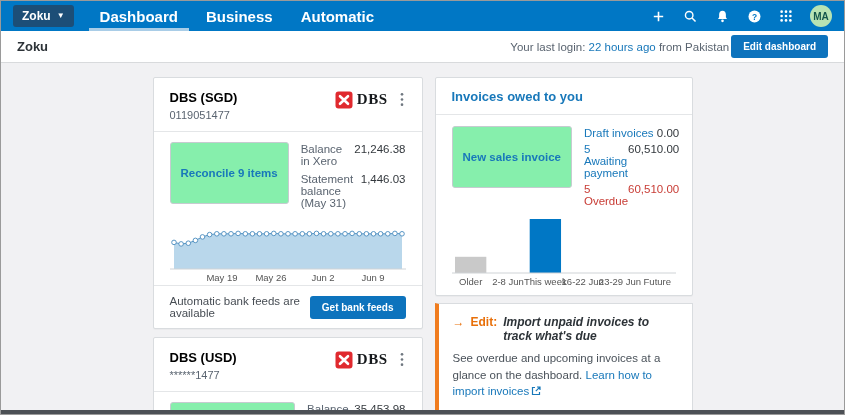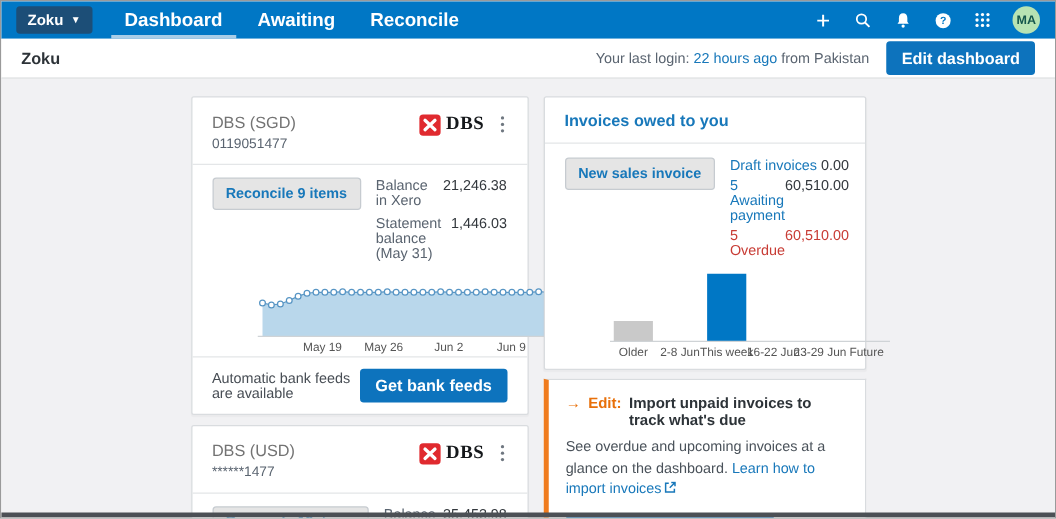"Awaiting" div.tab { text: Awaiting -> Business }
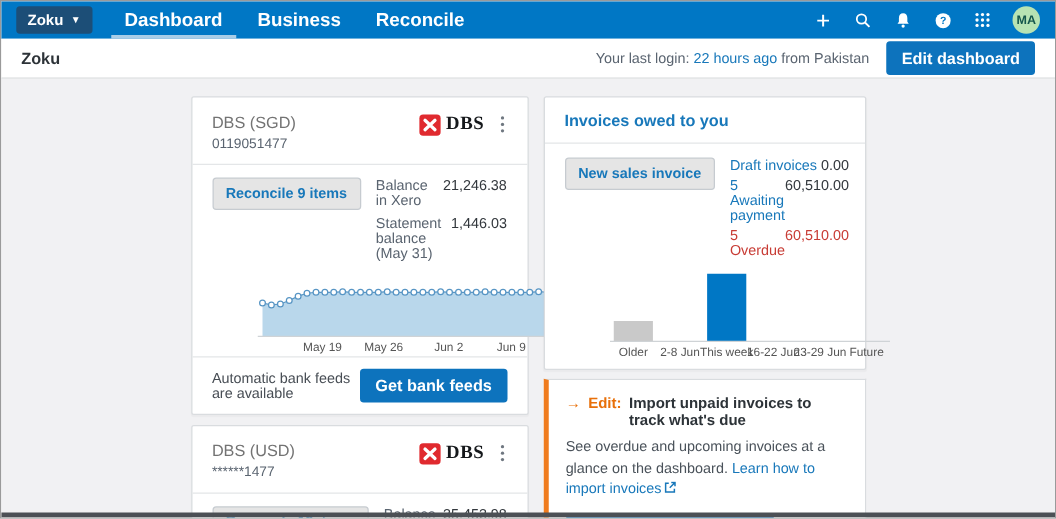"Reconcile" div.tab { text: Reconcile -> Automatic }
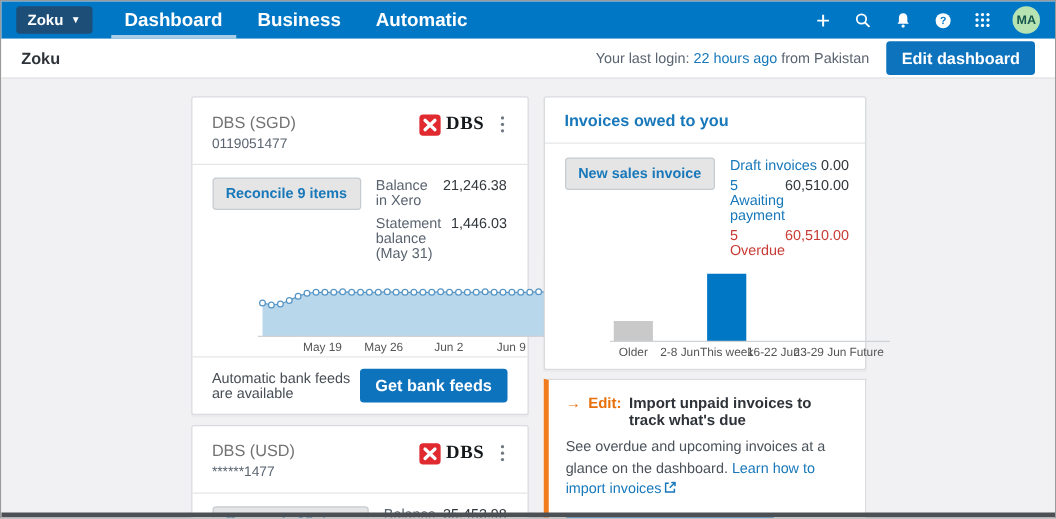"Your last login: 22 hours" .sub-right { gap: 14px -> 2px }
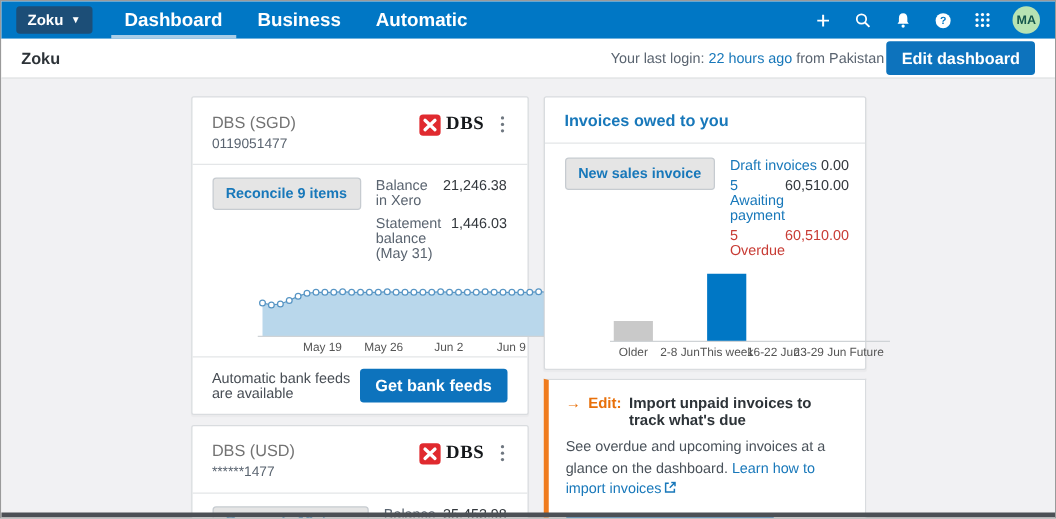"Edit dashboard" .btn-primary { font-size: 13px -> 10px }
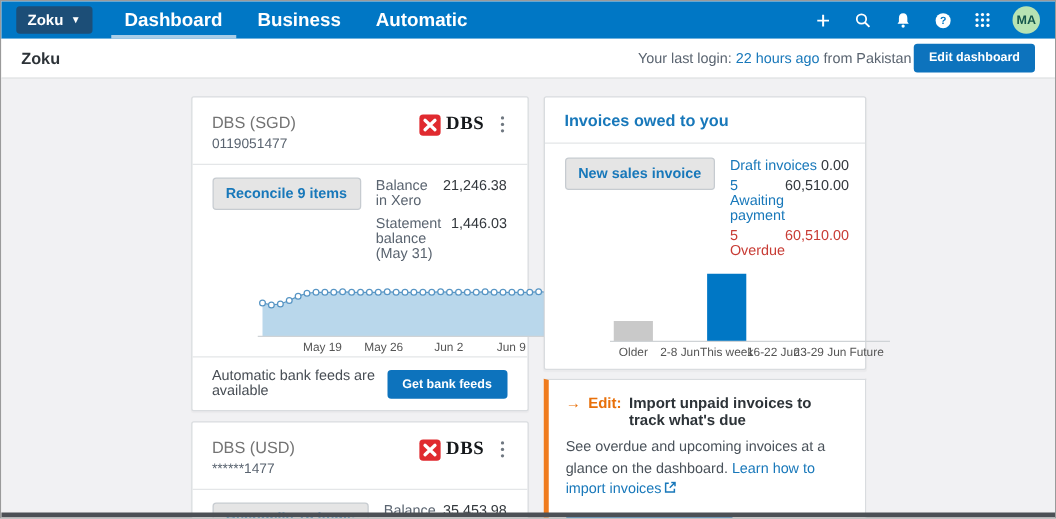"DBS (SGD)" .acct-name { color: #737373 -> #000000; font-weight: normal -> bold }
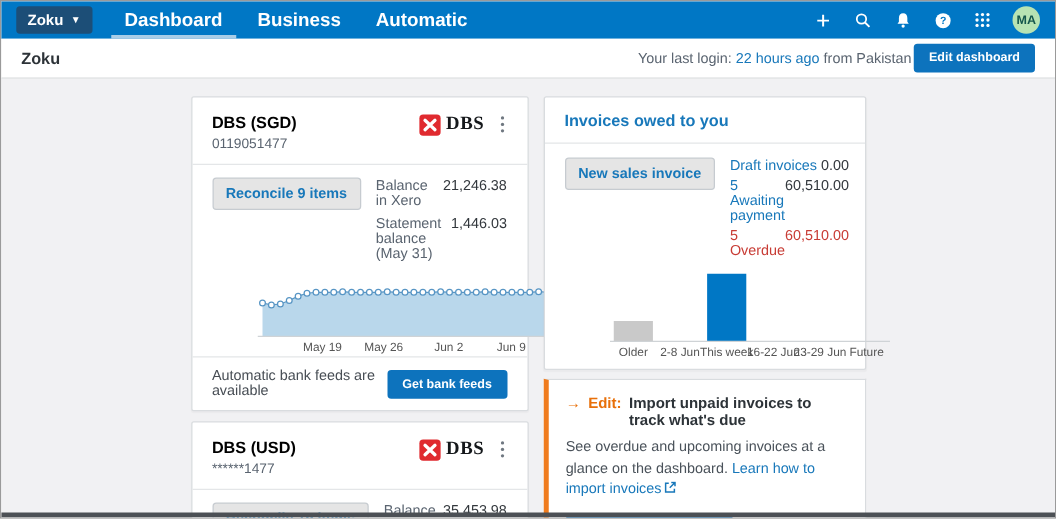"New sales invoice" .btn-outline { background: #e5e5e5 -> #86efac; padding: 6px 10px -> 24px 10px }
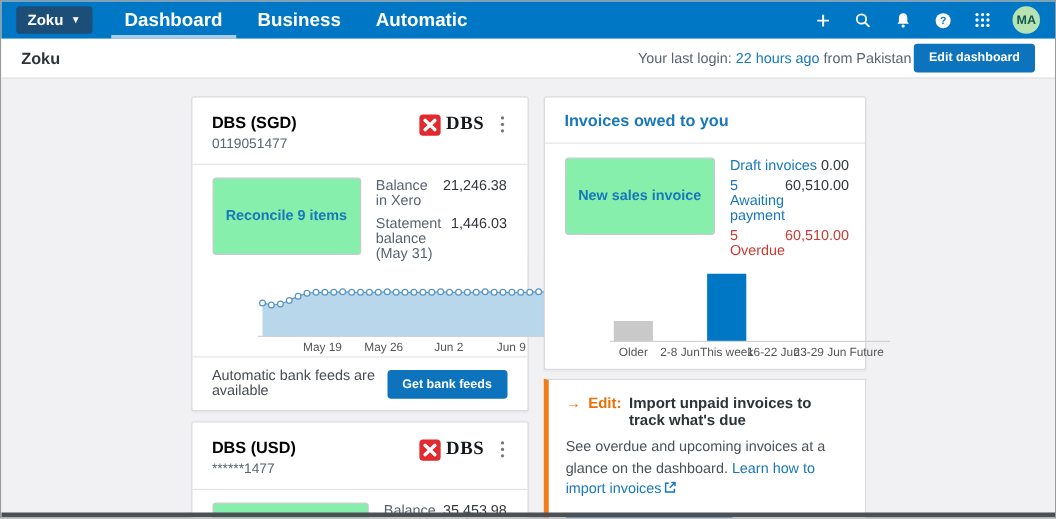"May 19" .chart-box { margin-left: 36px -> none }
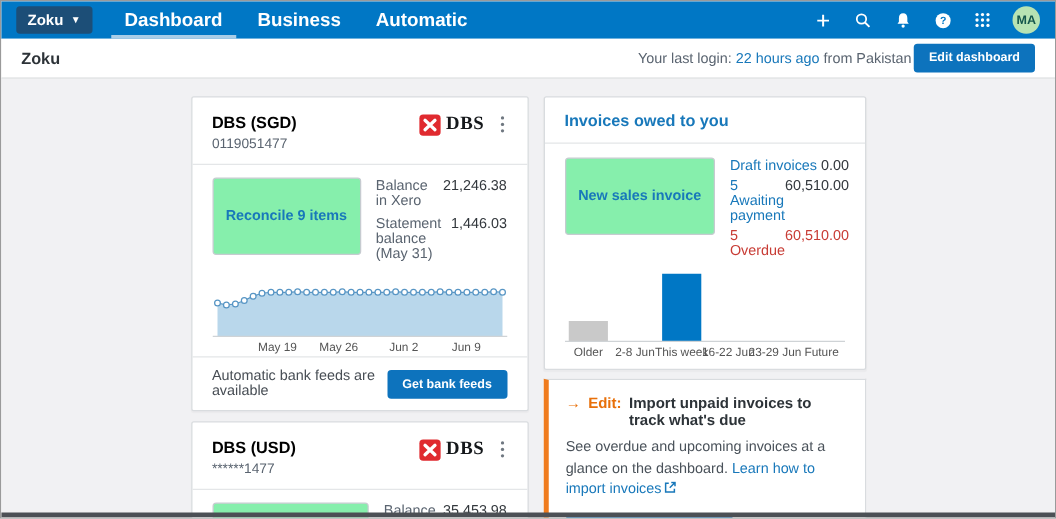"Import unpaid invoices to track" .callout-title { font-style: none -> italic }
